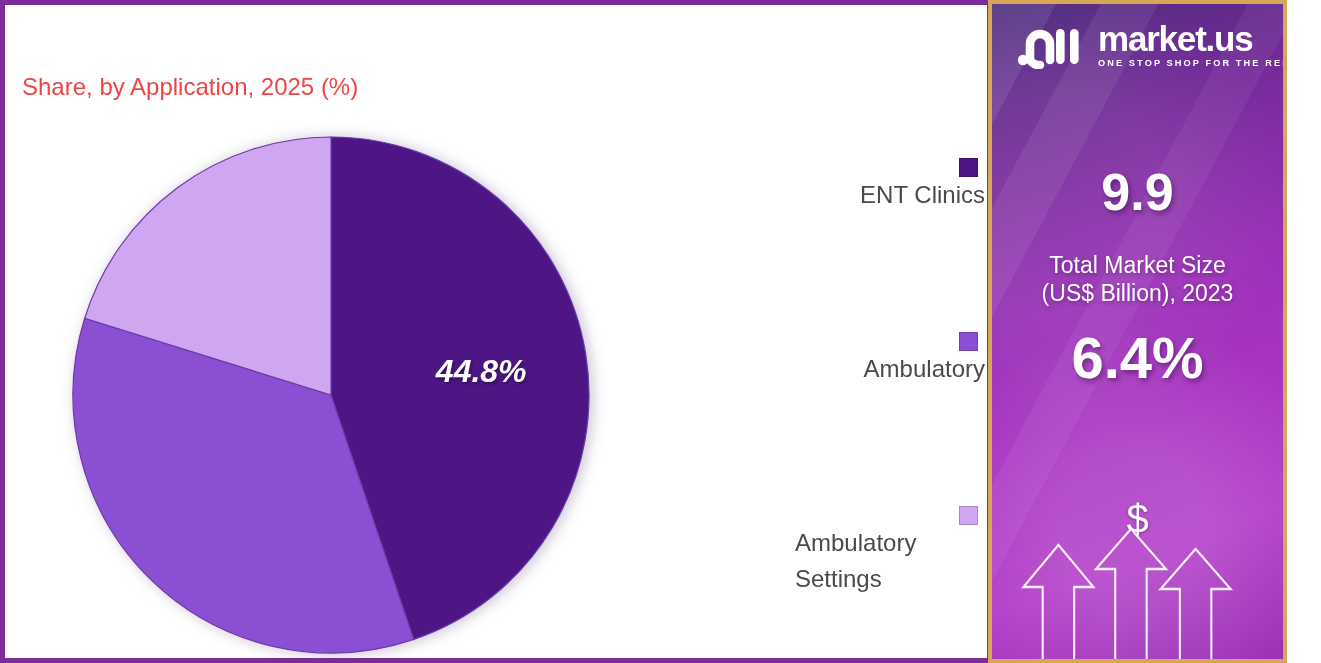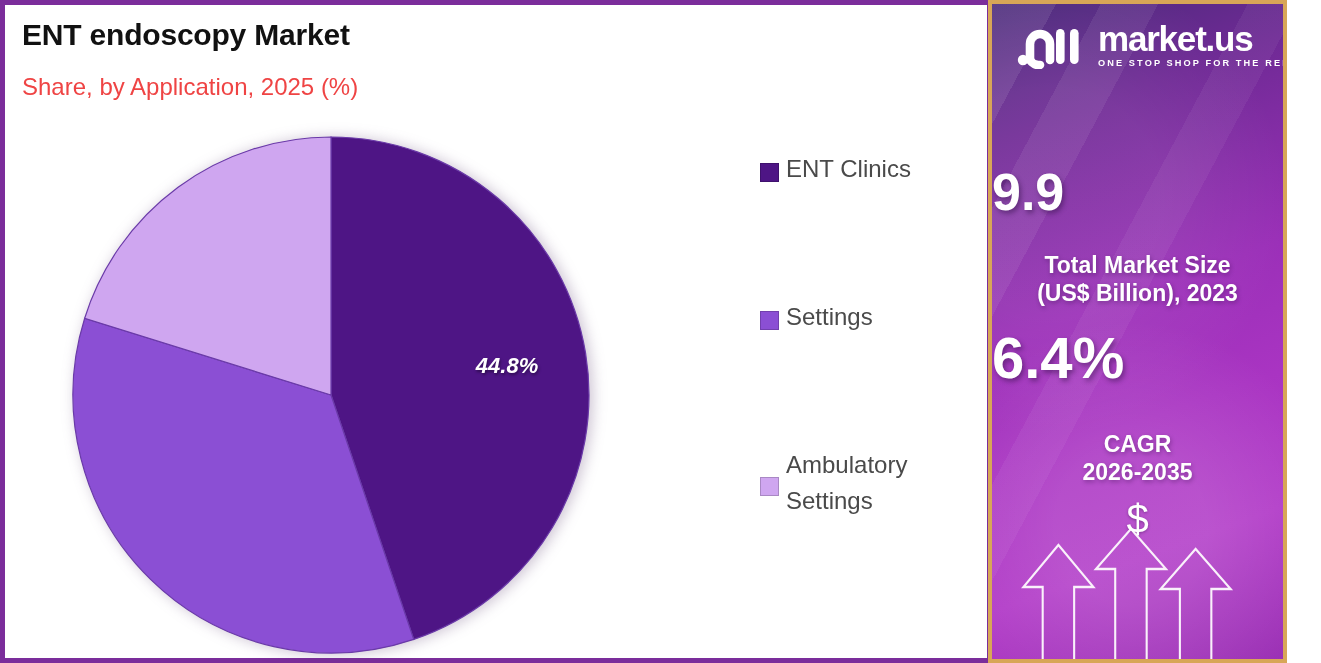"ENT endoscopy Market" div.title { html: <div>ENT endoscopy Market</div> -> none }
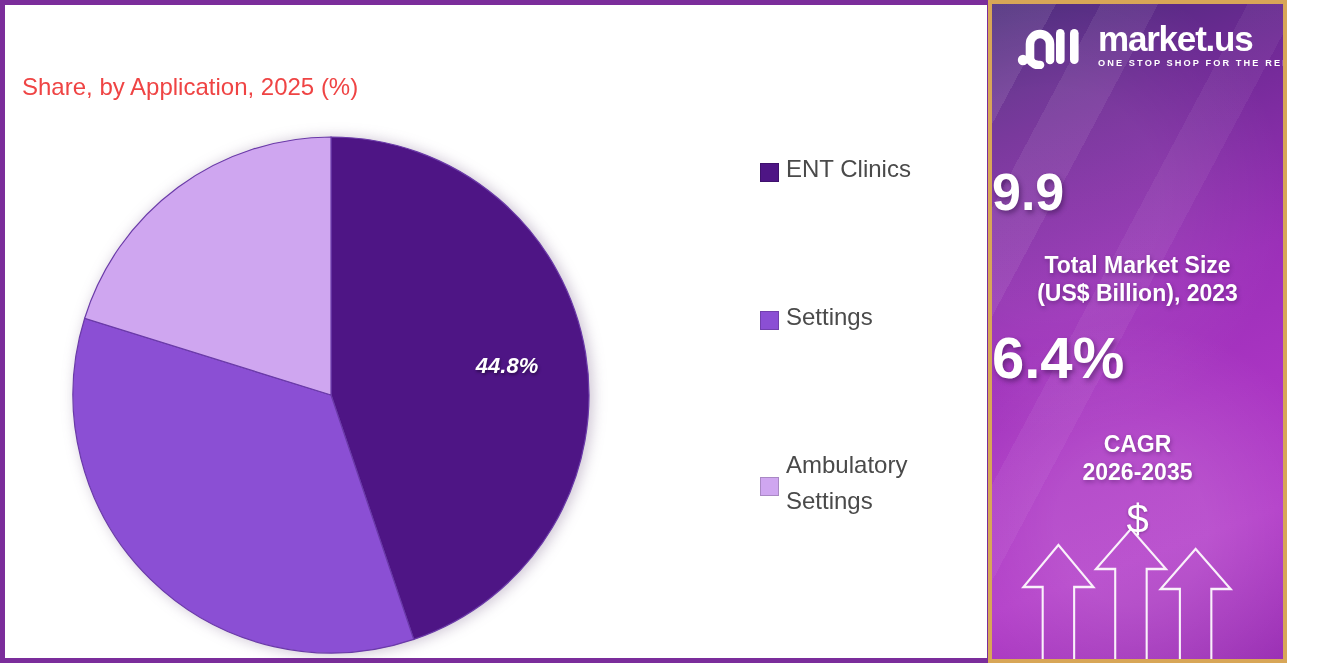"ENT Clinics" .legend-item { align-items: center -> flex-end; flex-direction: none -> column }
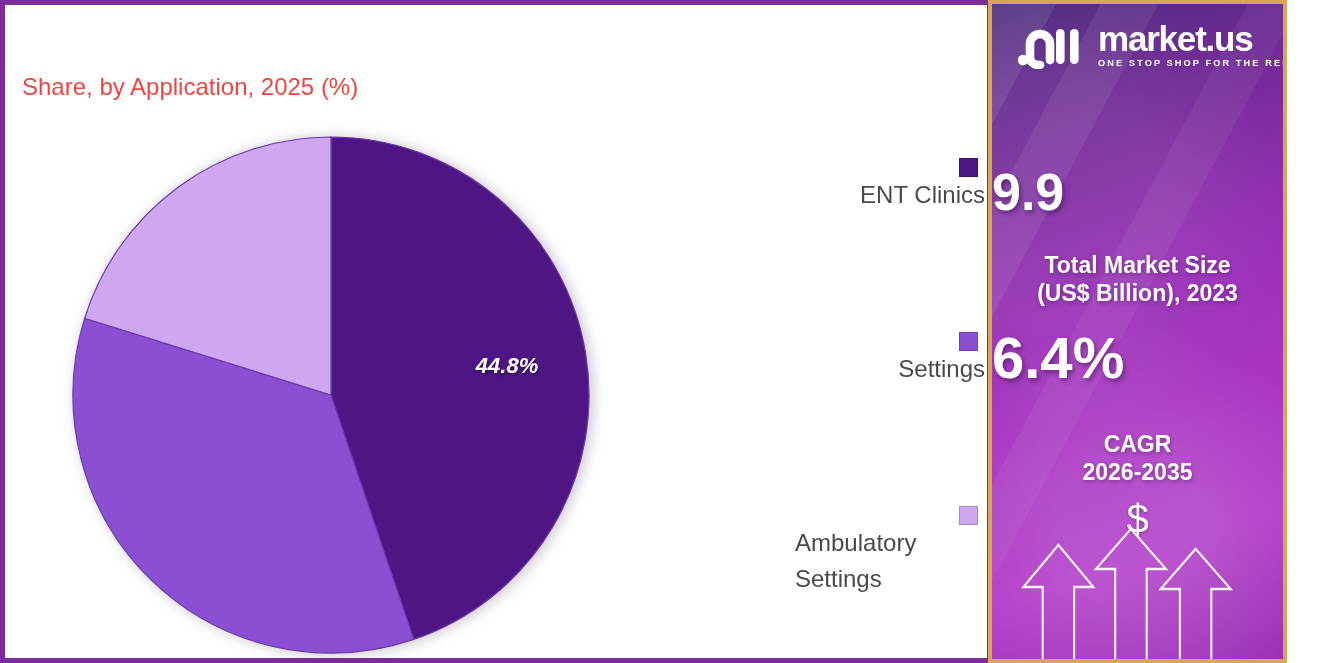"9.9" .stat-big { text-align: left -> center }
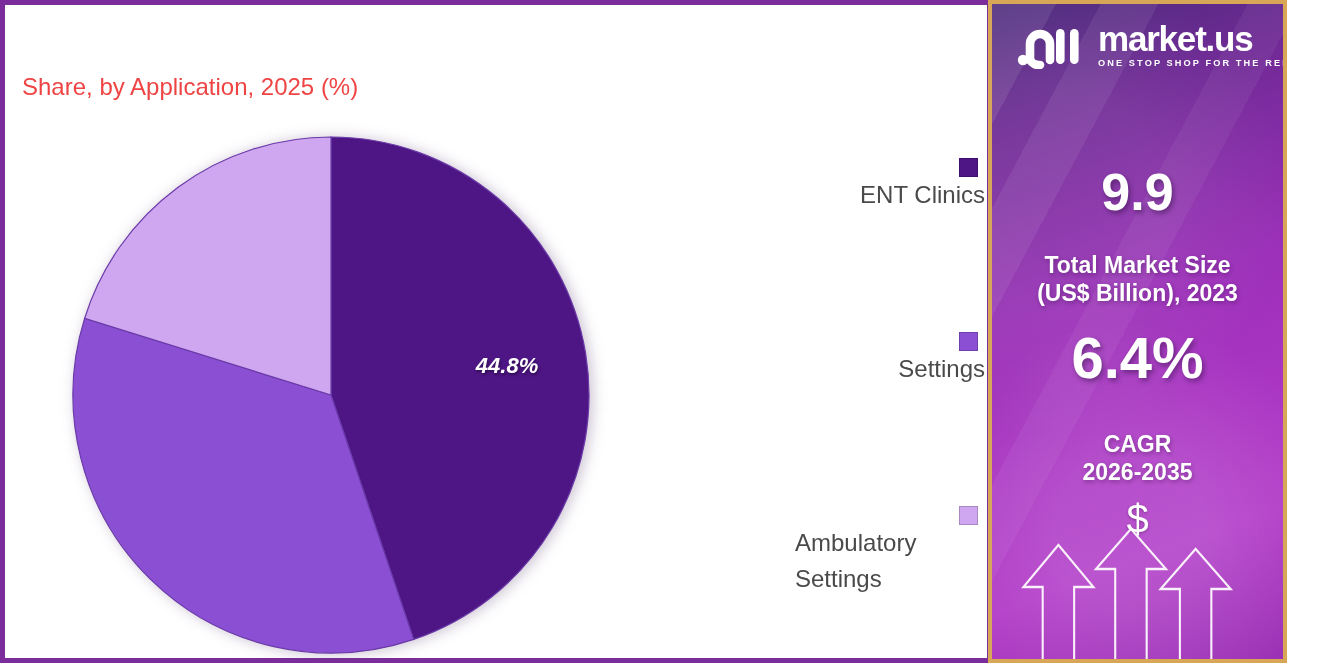"Total Market Size" .stat-cap { font-weight: bold -> normal }
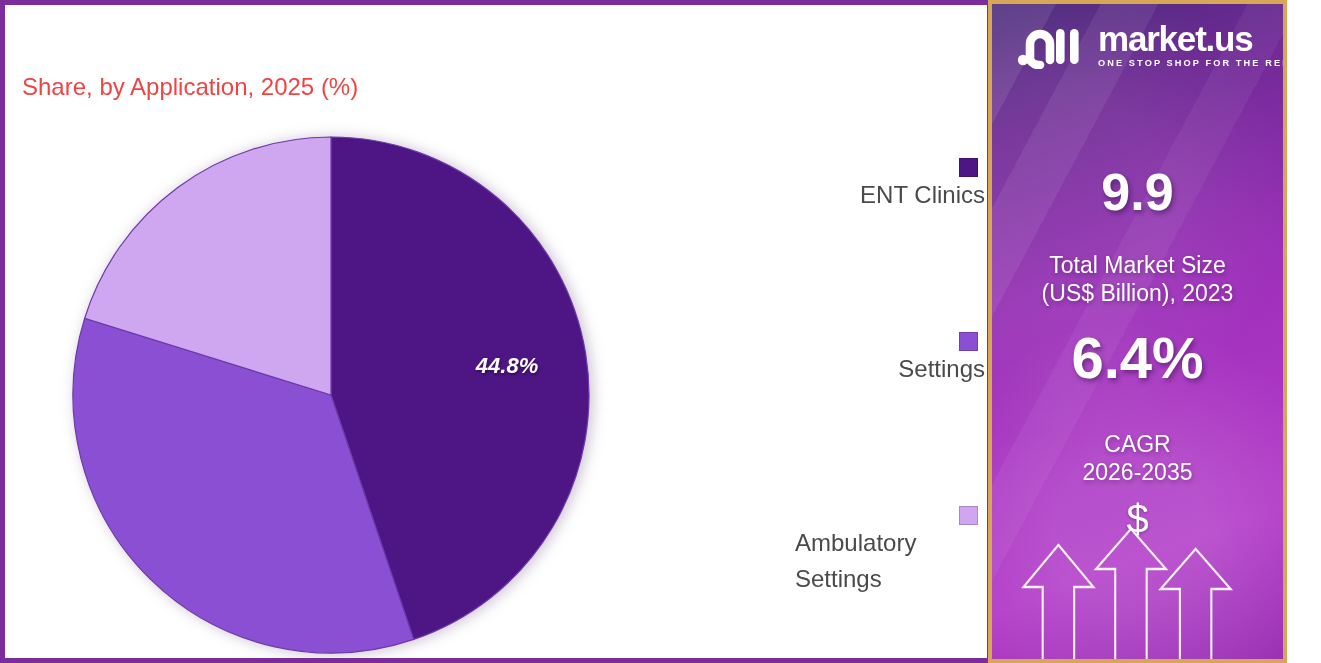"44.8%" .pie-label { font-size: 22px -> 32px; margin-left: 40px -> none }
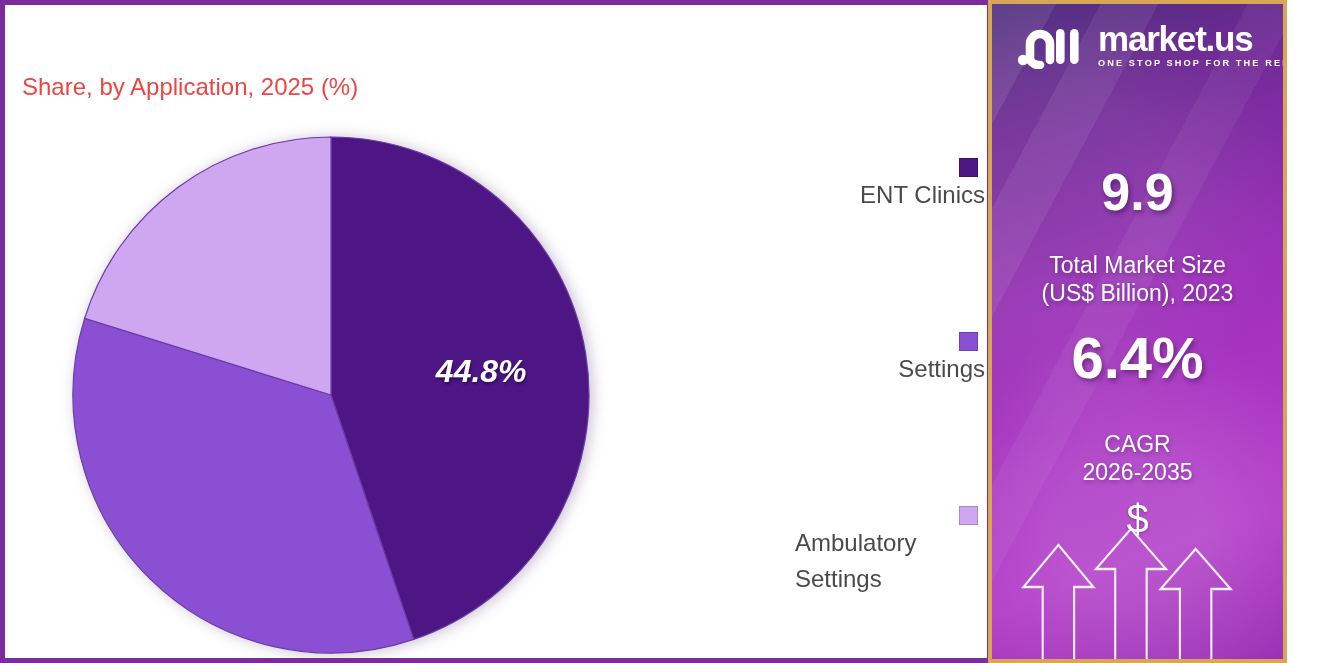"Settings" span.legend-label { text: Settings -> Ambulatory }
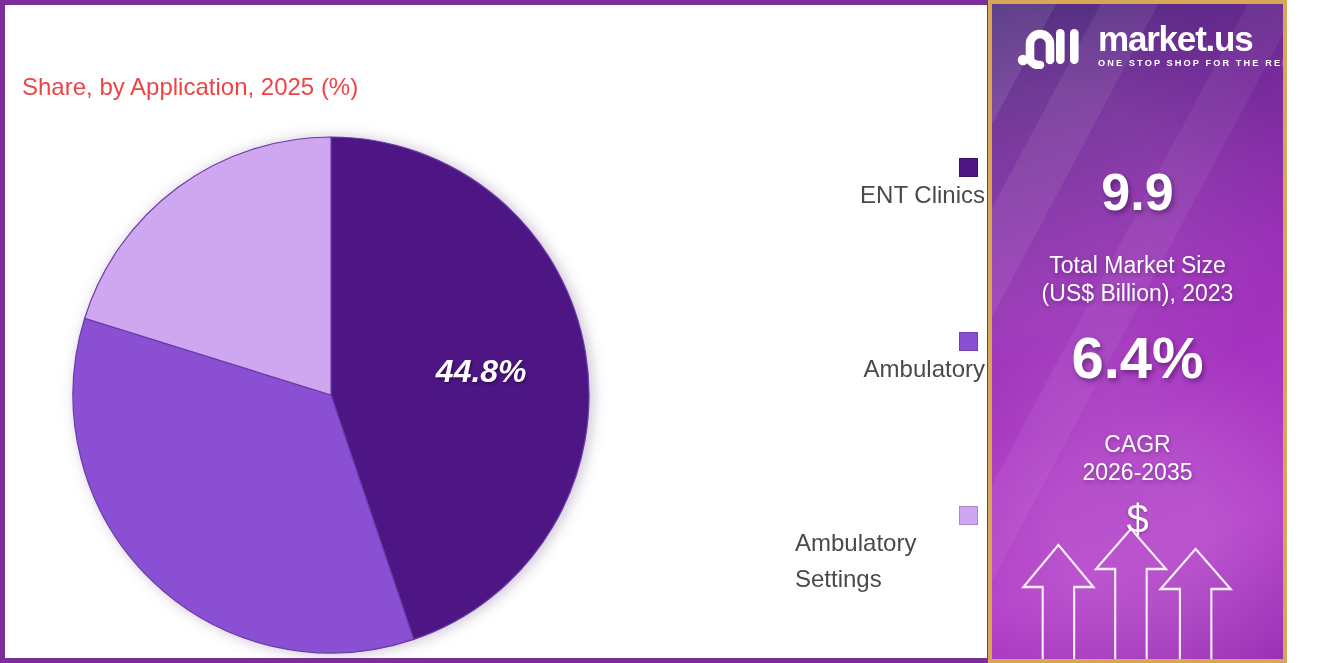"CAGR" div.stat-cap { html: <div> <div>CAGR</div> <div>2026-2035</div> </div> -> none }
